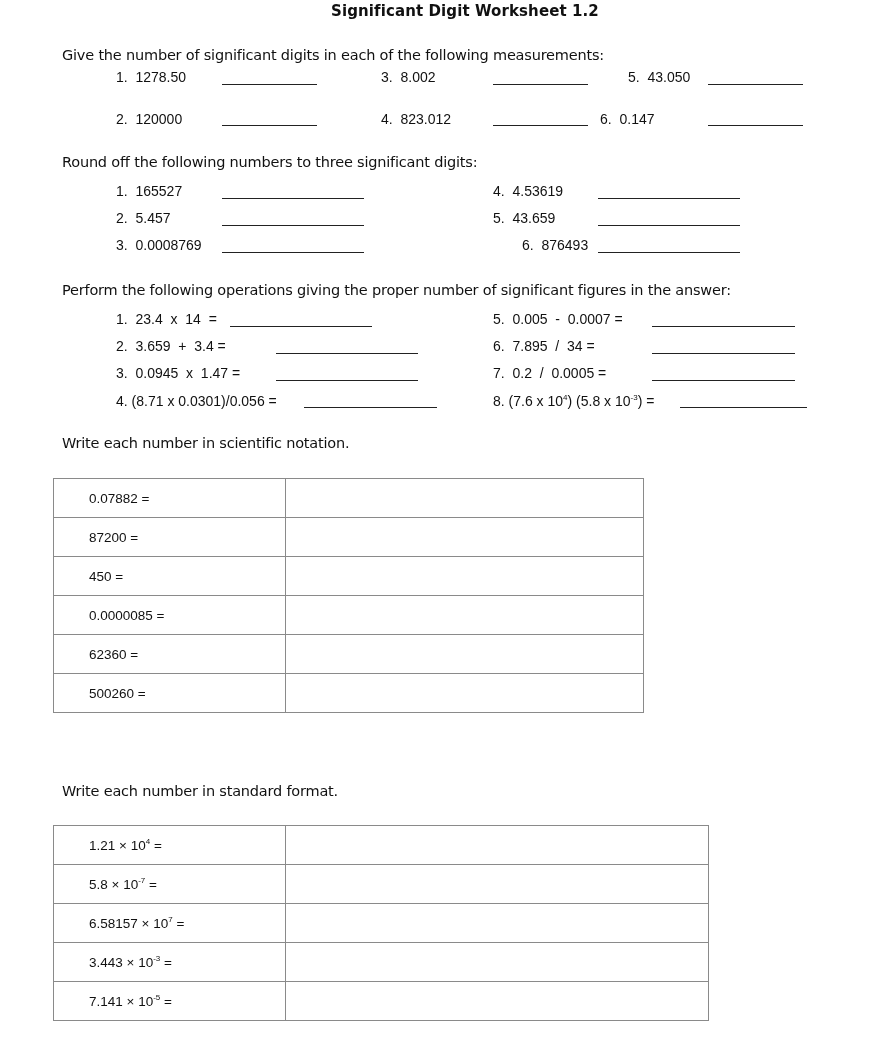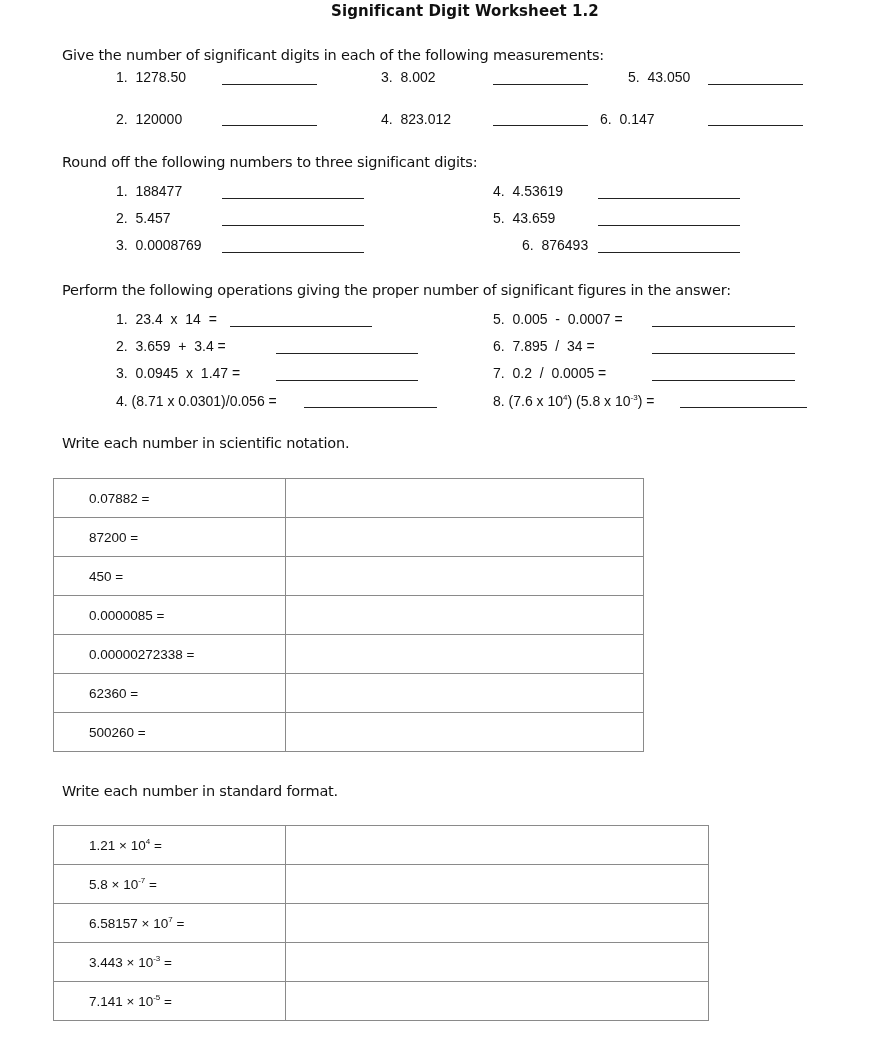"188477" span { text: 188477 -> 165527 }
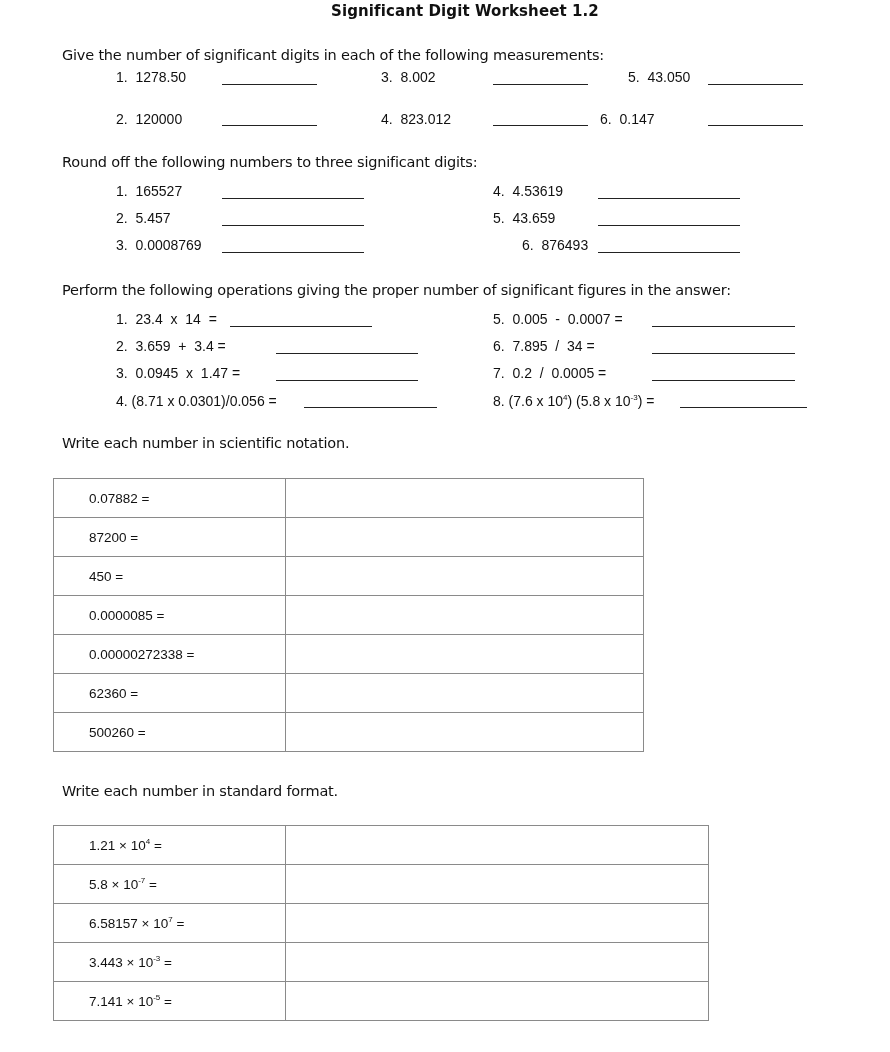"0.00000272338 =" tr { html: <tr> <td>0.00000272338 =</td> <td></td> </tr> -> none }
